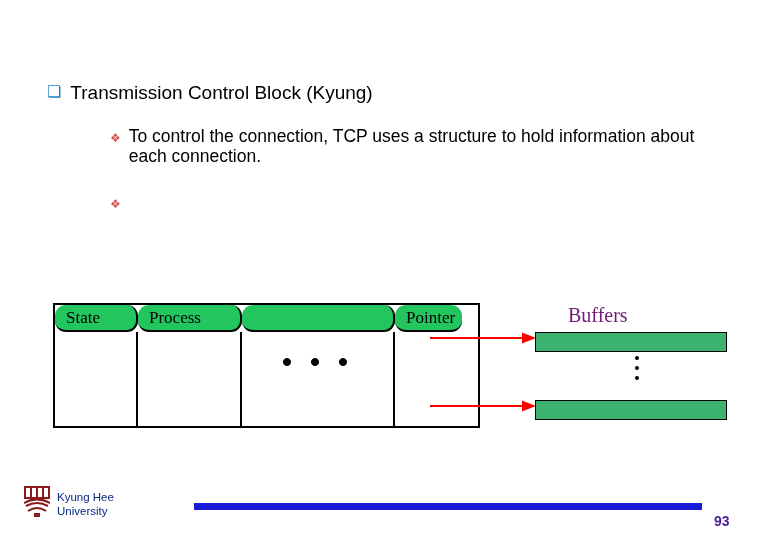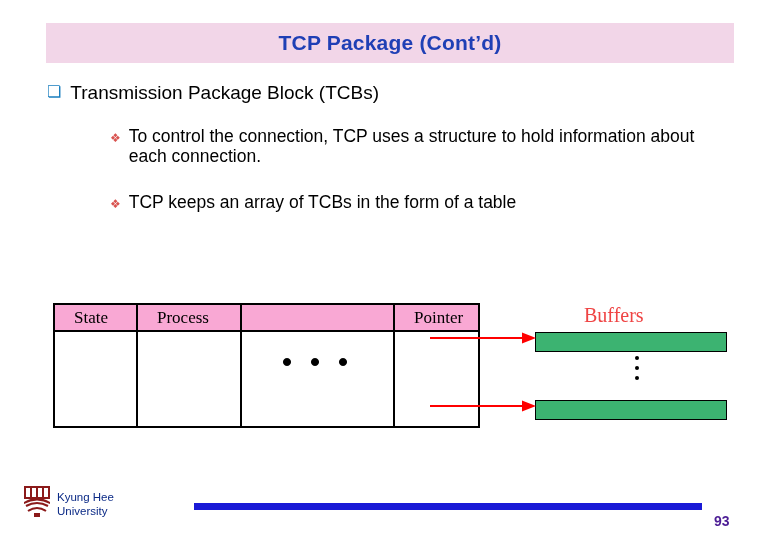"TCP Package (Cont’d)" div.title-bar { html: <div> <div>TCP Package (Cont’d)</div> </div> -> none }
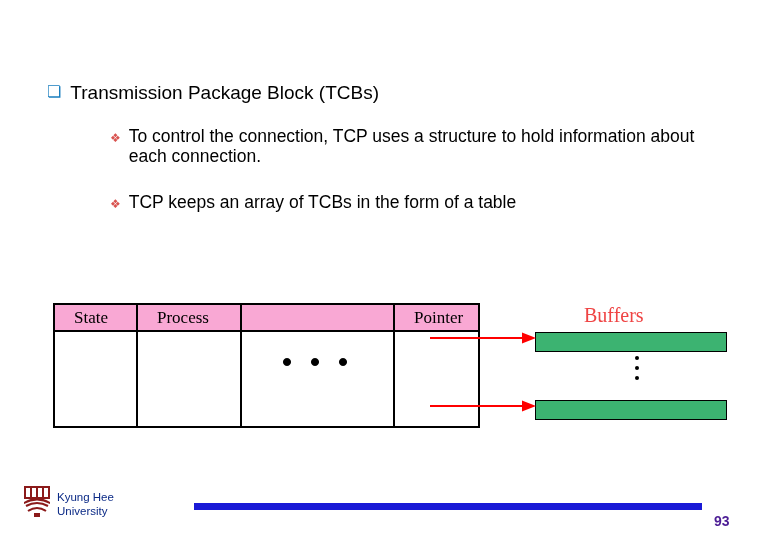"Transmission Package Block (TCBs)" span.text { text: Package Block (TCBs -> Control Block (Kyung }
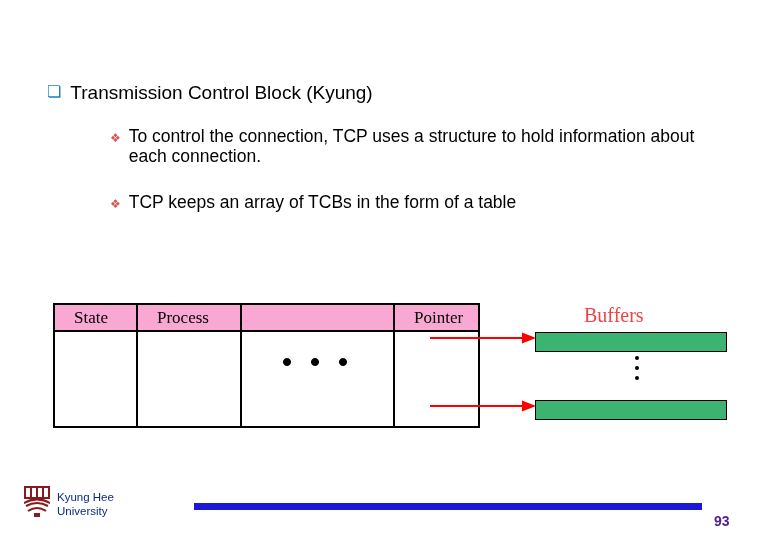"TCP keeps an array of" span.text { html: <span>TCP keeps an array of TCBs in the form of a table</span> -> none }
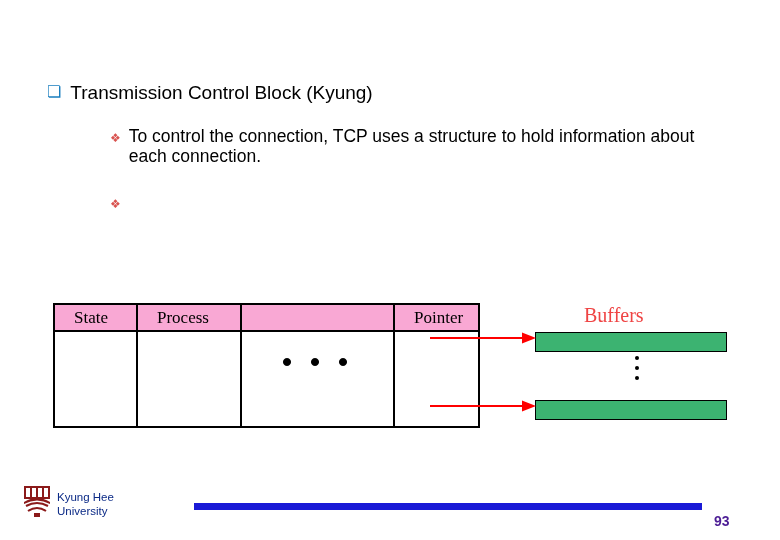"State" .tcb-header-cell { background: #f9a8d4 -> #22c55e; border-radius: none -> 11px; padding-left: 19px -> 11px }
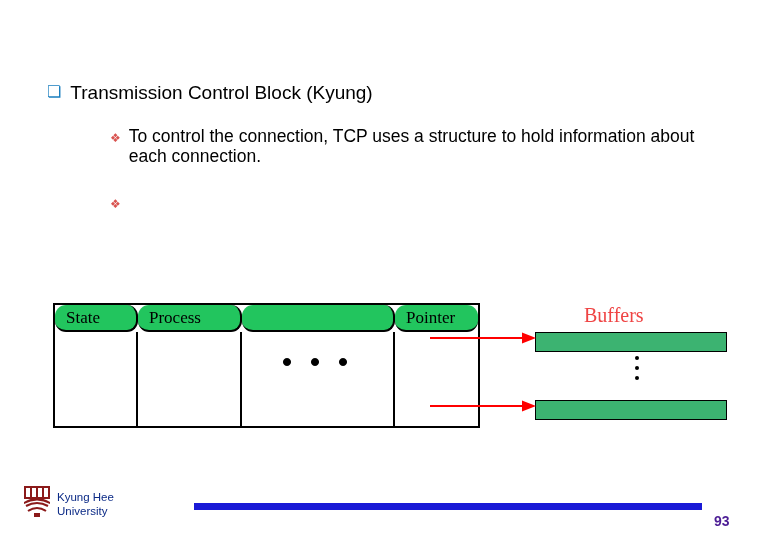"Pointer" .c4 { width: 83px -> 67px }
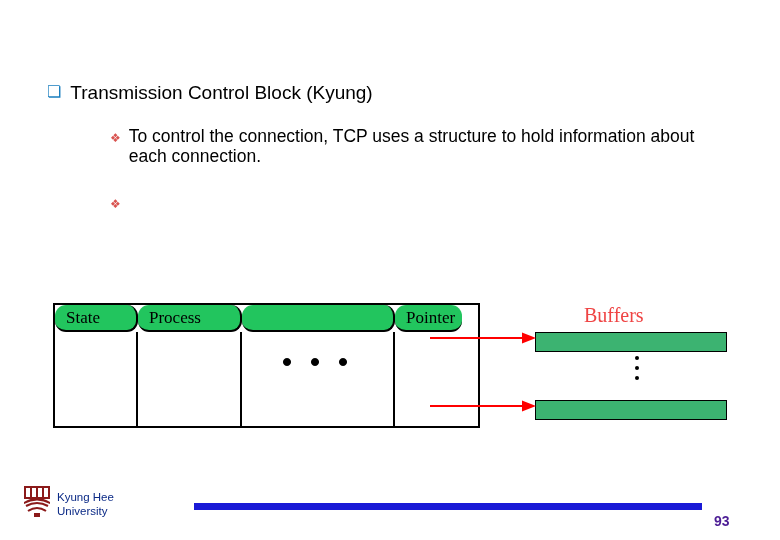"Buffers" .buffers-label { color: #ef4444 -> #701a75; left: 584px -> 568px }
